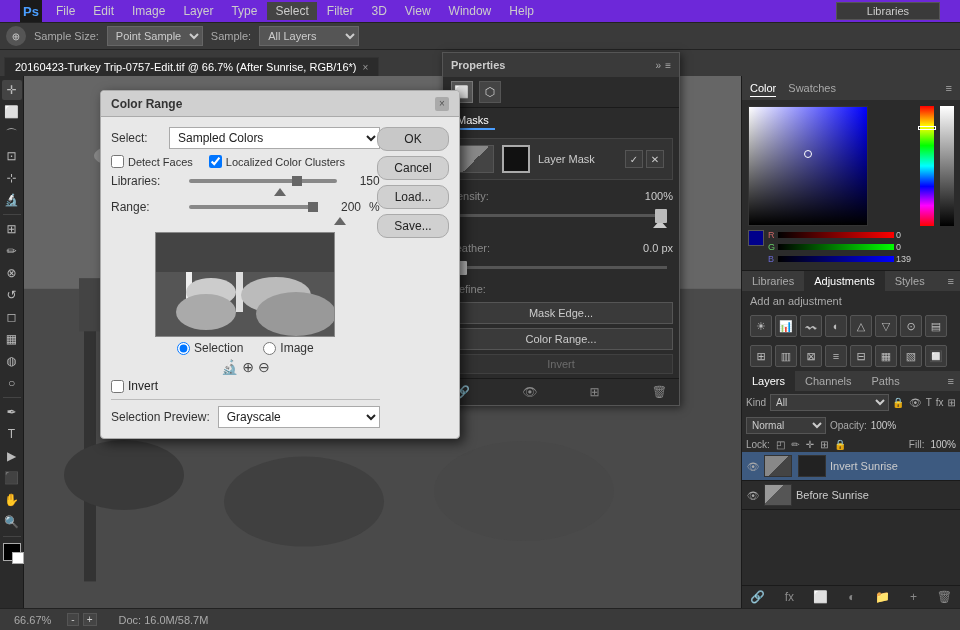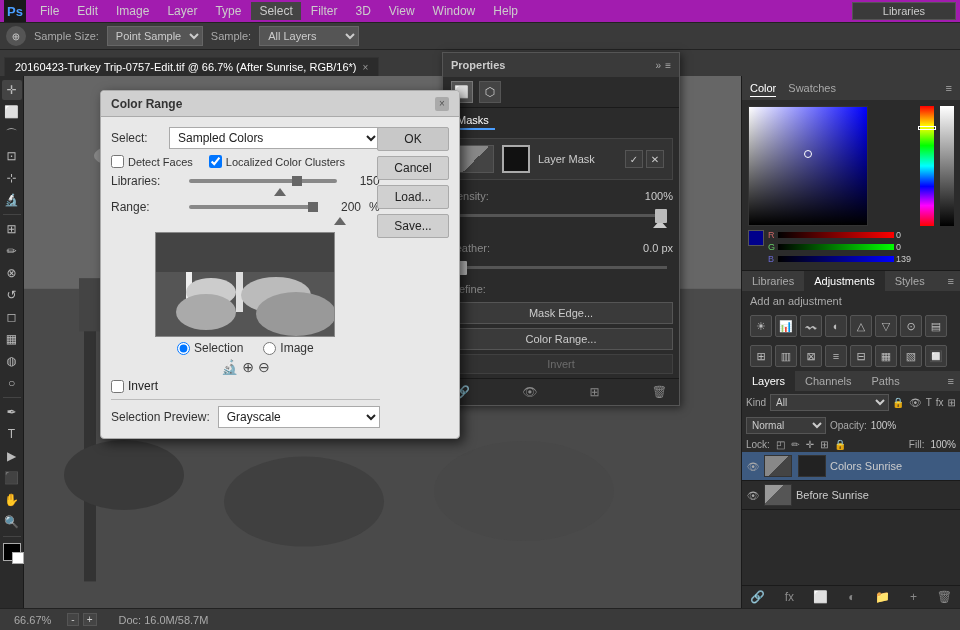"Ps" .menu-bar { background: #a21caf -> #6d28d9; padding: 0 4px -> 0 20px }
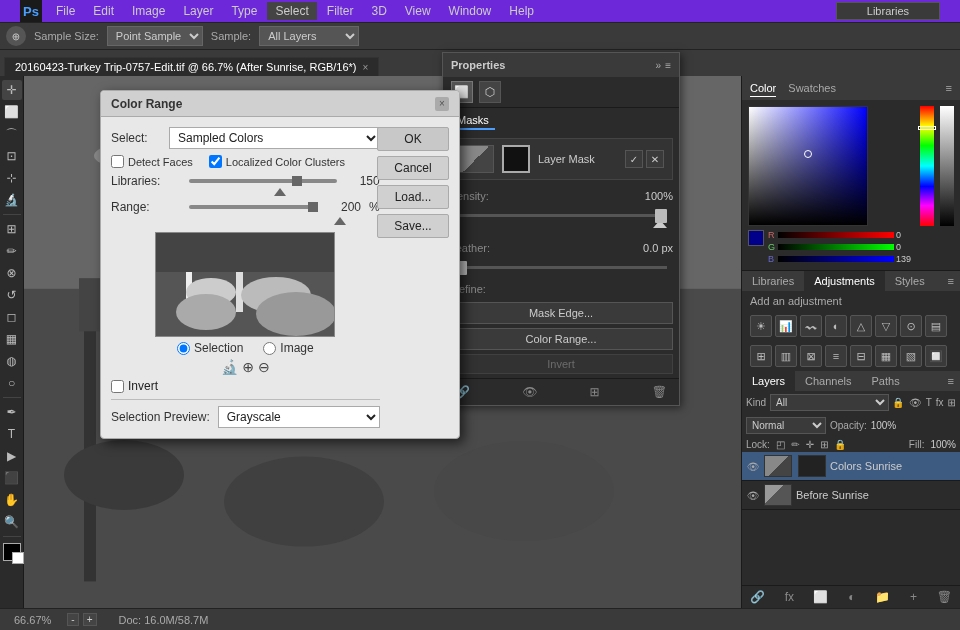"OK" .dialog-btn { border-radius: 2px -> 10px }
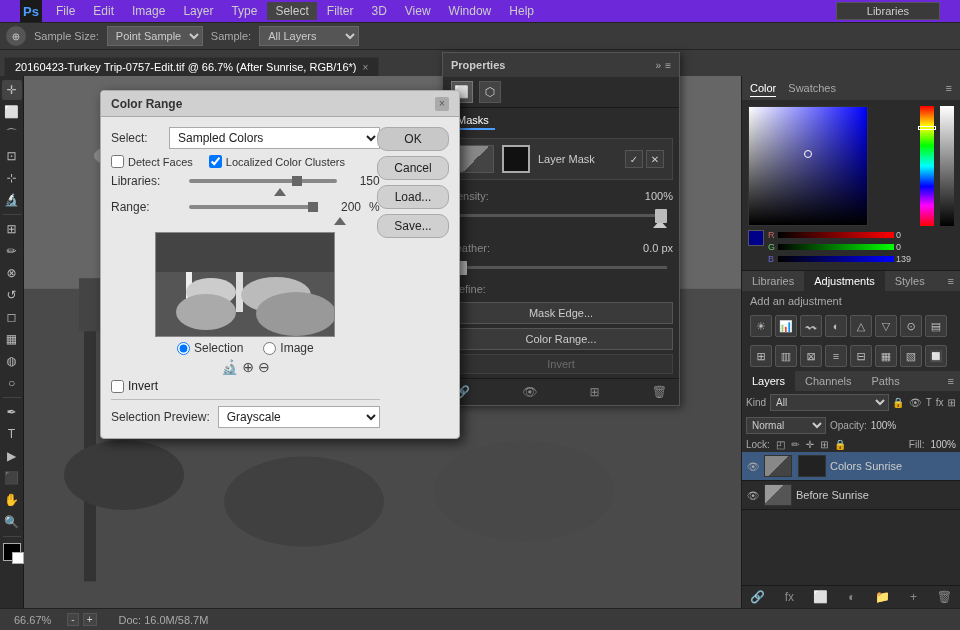"Colors Sunrise" span.layer-name { text: Colors -> Invert }
